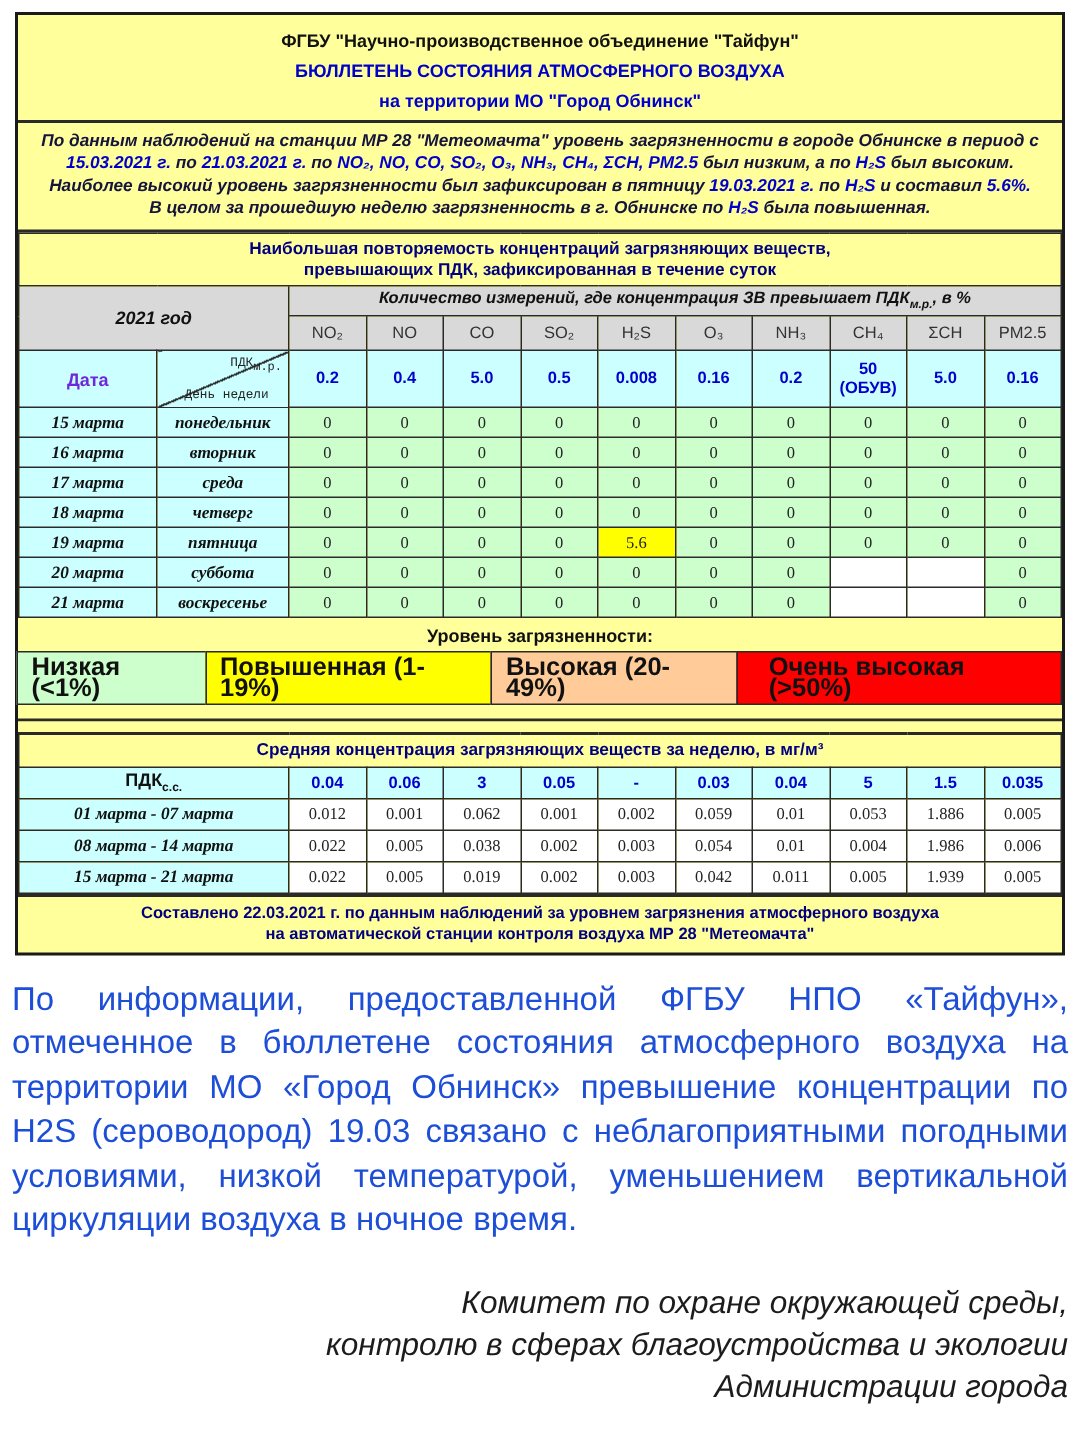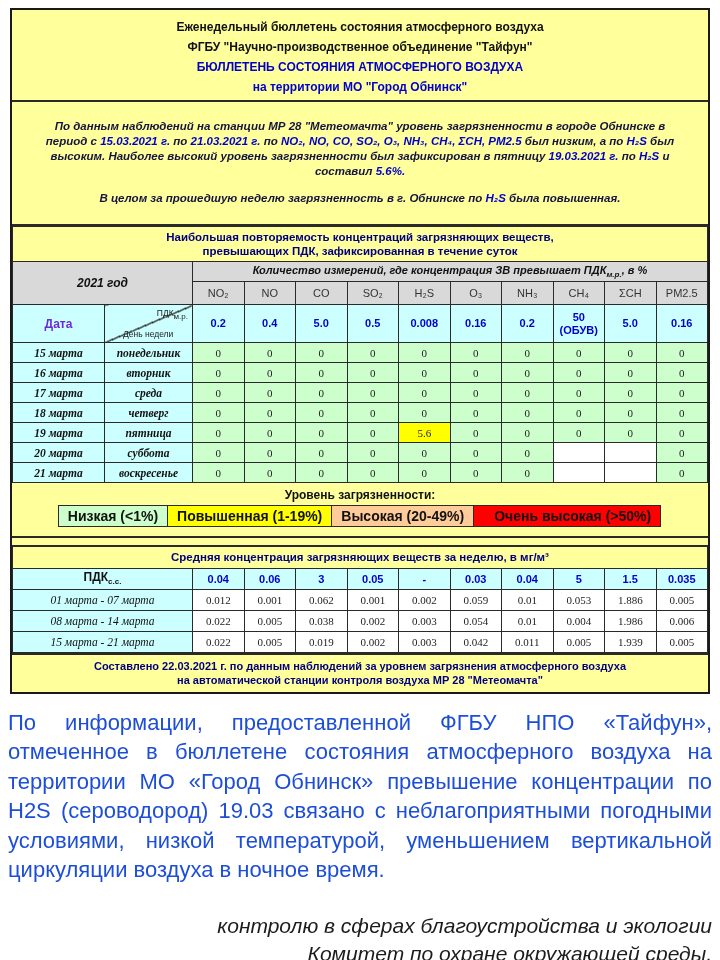"Еженедельный бюллетень состояния" div.hline { html: <div>Еженедельный бюллетень состояния атмосферного воздуха</div> -> none }
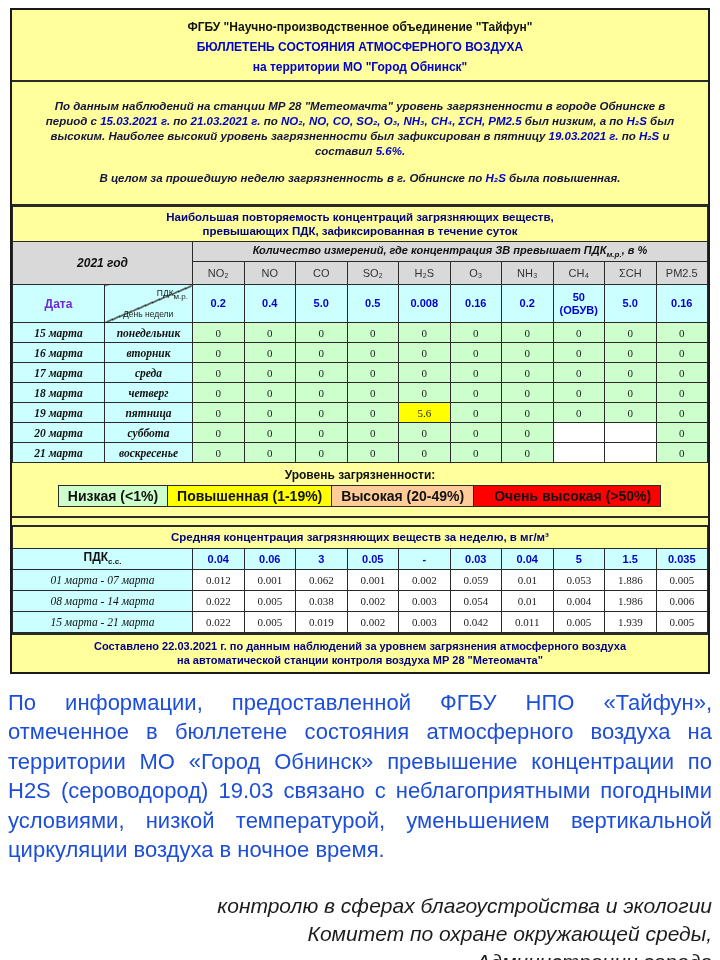"По данным наблюдений на станции" .bsummary p { margin: 12px -> 0 }
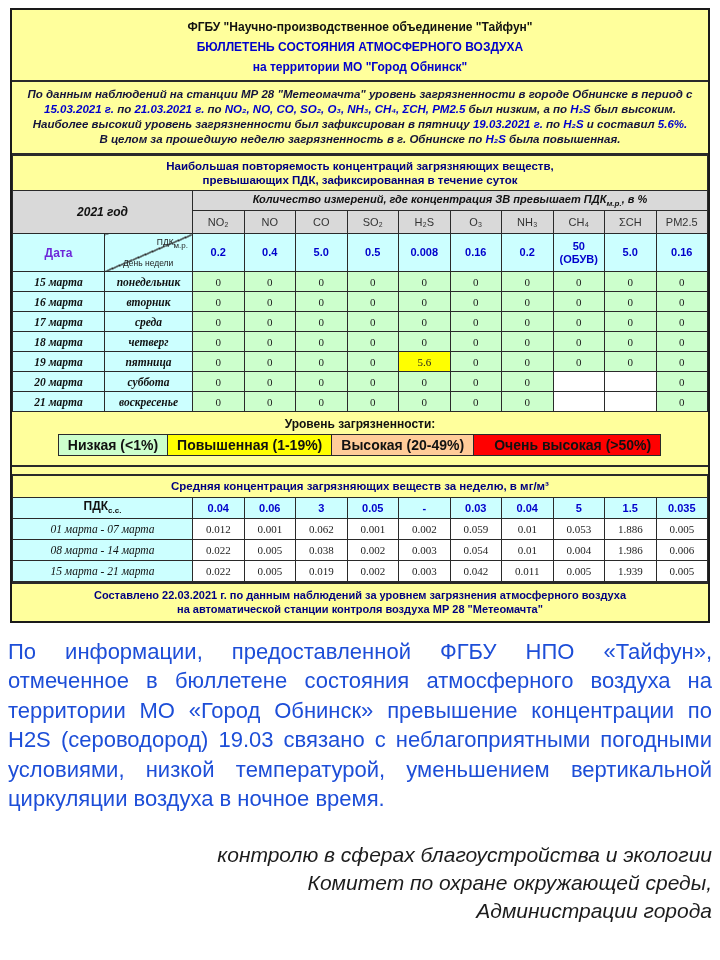"ПДКм.р." .diag-cell { font-family: none -> Liberation Mono, monospace }
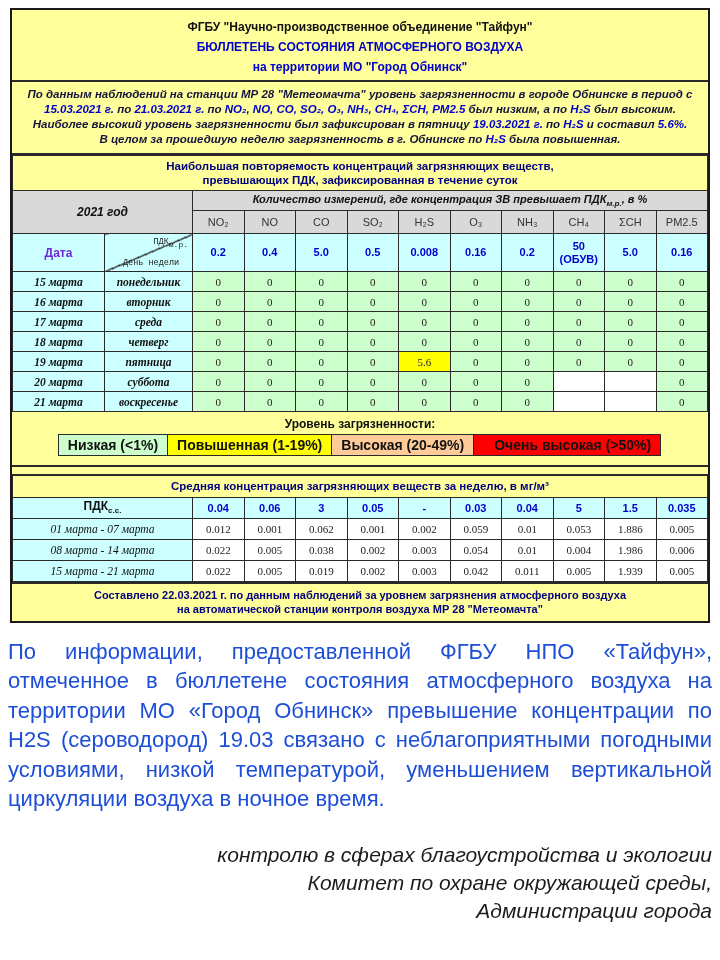"Низкая (<1%)" .legend-item { font-size: 14px -> 17px }
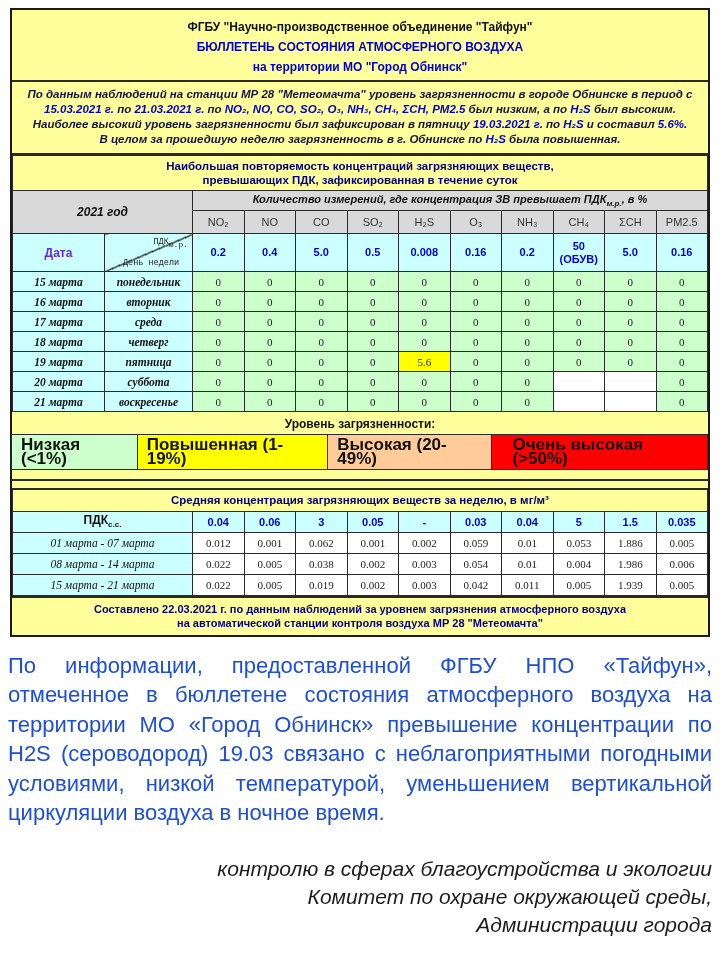"01 марта - 07 марта" .period-cell { font-weight: normal -> bold }
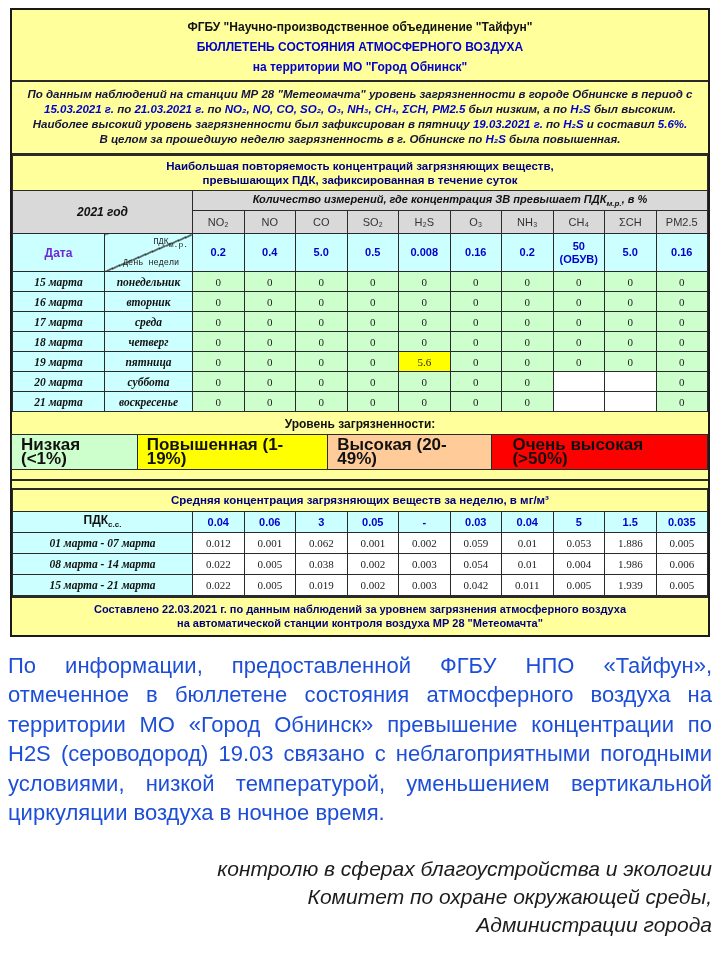"контролю в сферах благоустройства и" div { order: before "Комитет по охране окружающей среды," -> after "Комитет по охране окружающей среды," }
